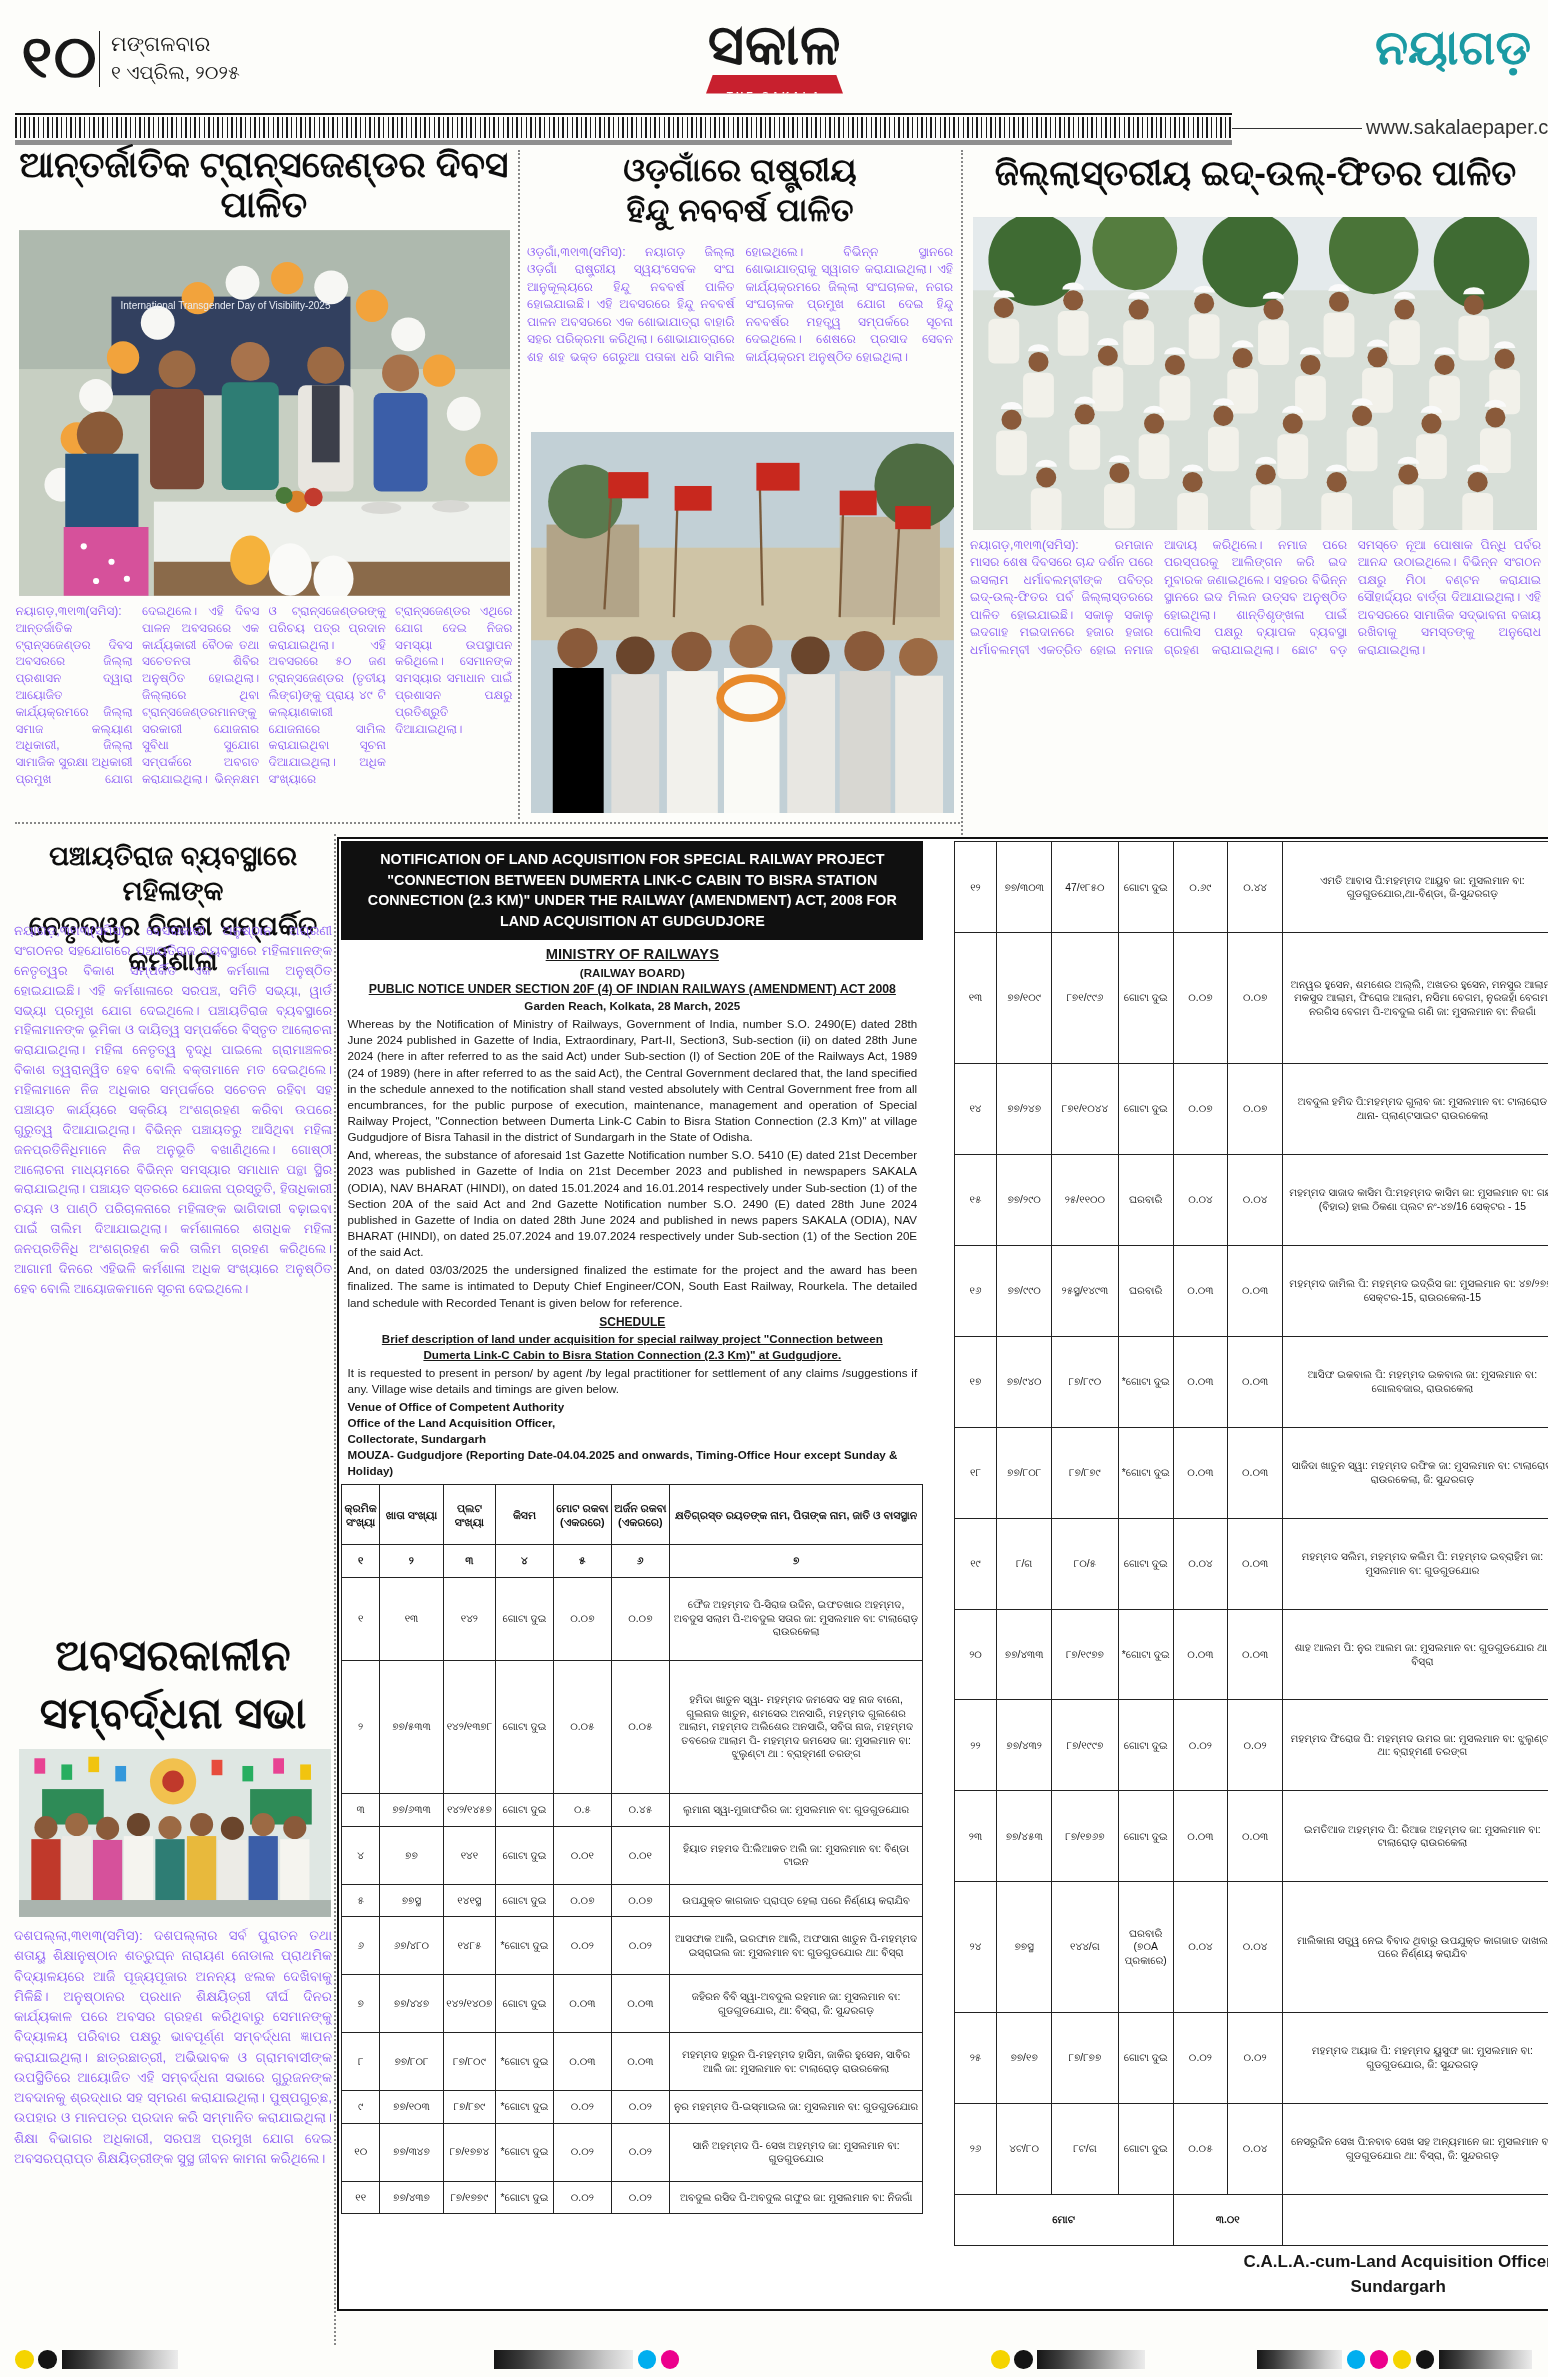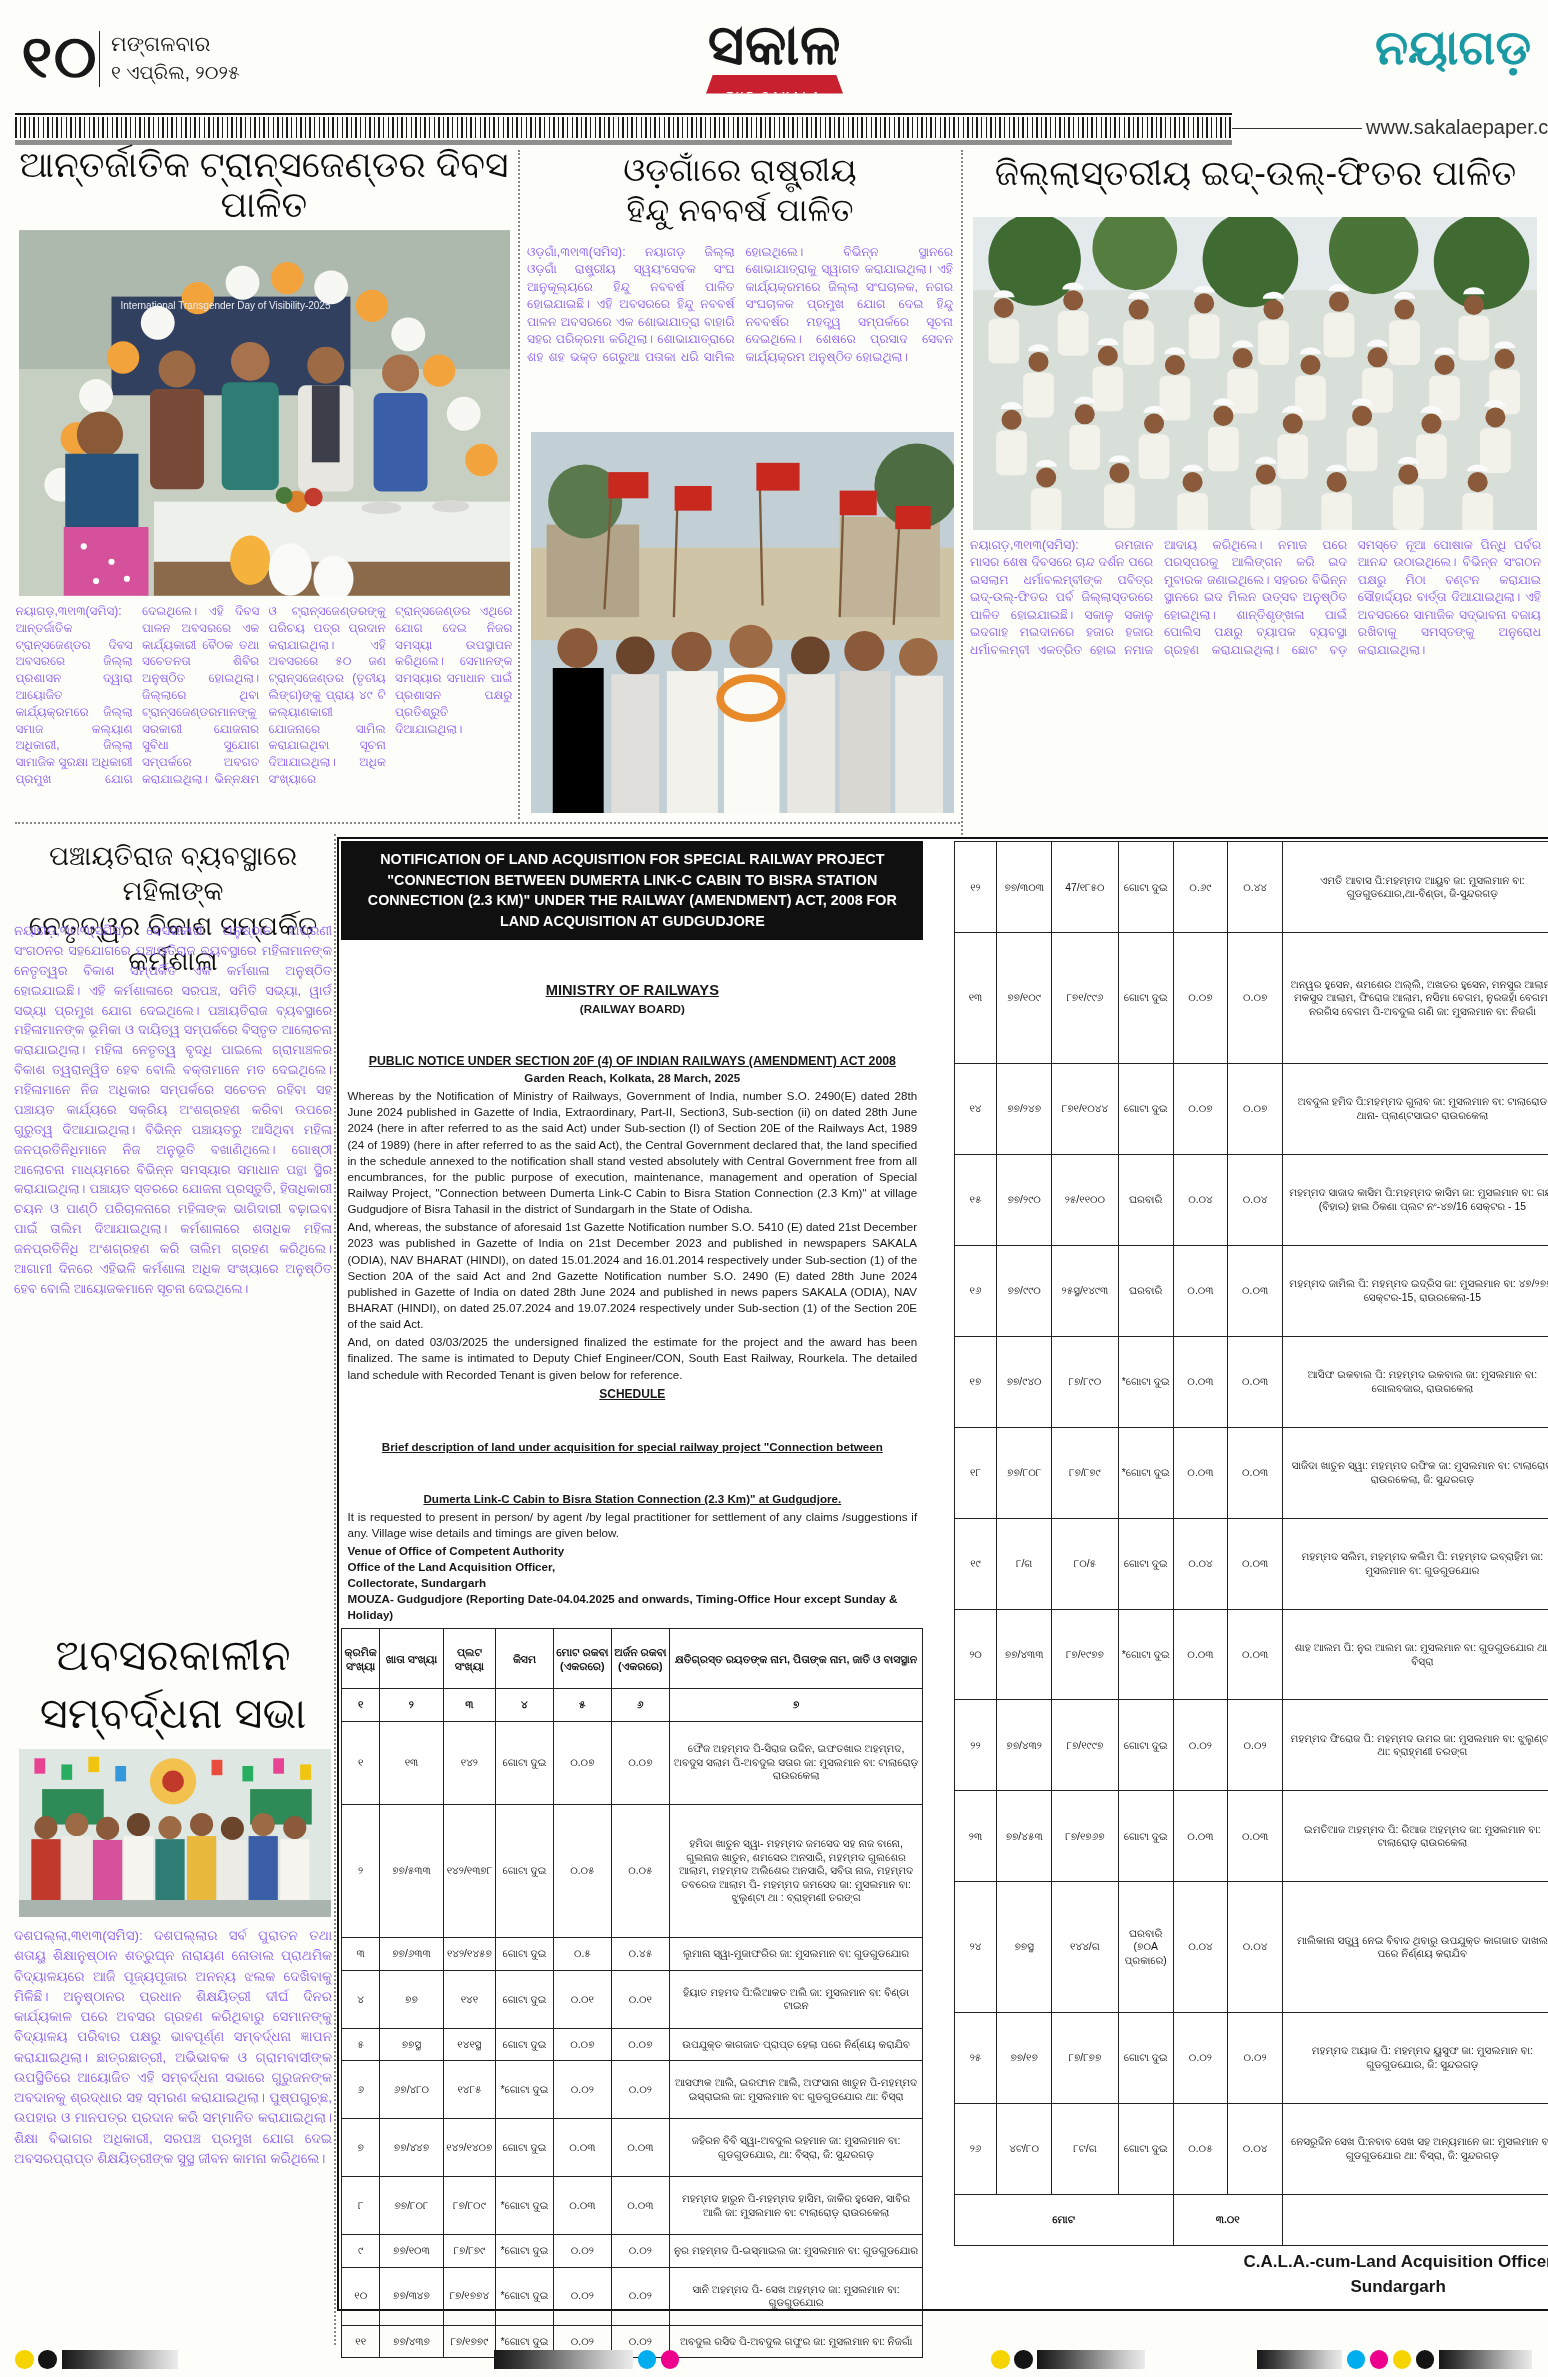"ଆନ୍ତର୍ଜାତିକ ଟ୍ରାନ୍ସଜେଣ୍ଡର ଦିବସ ପାଳିତ" .headline { font-weight: normal -> bold }
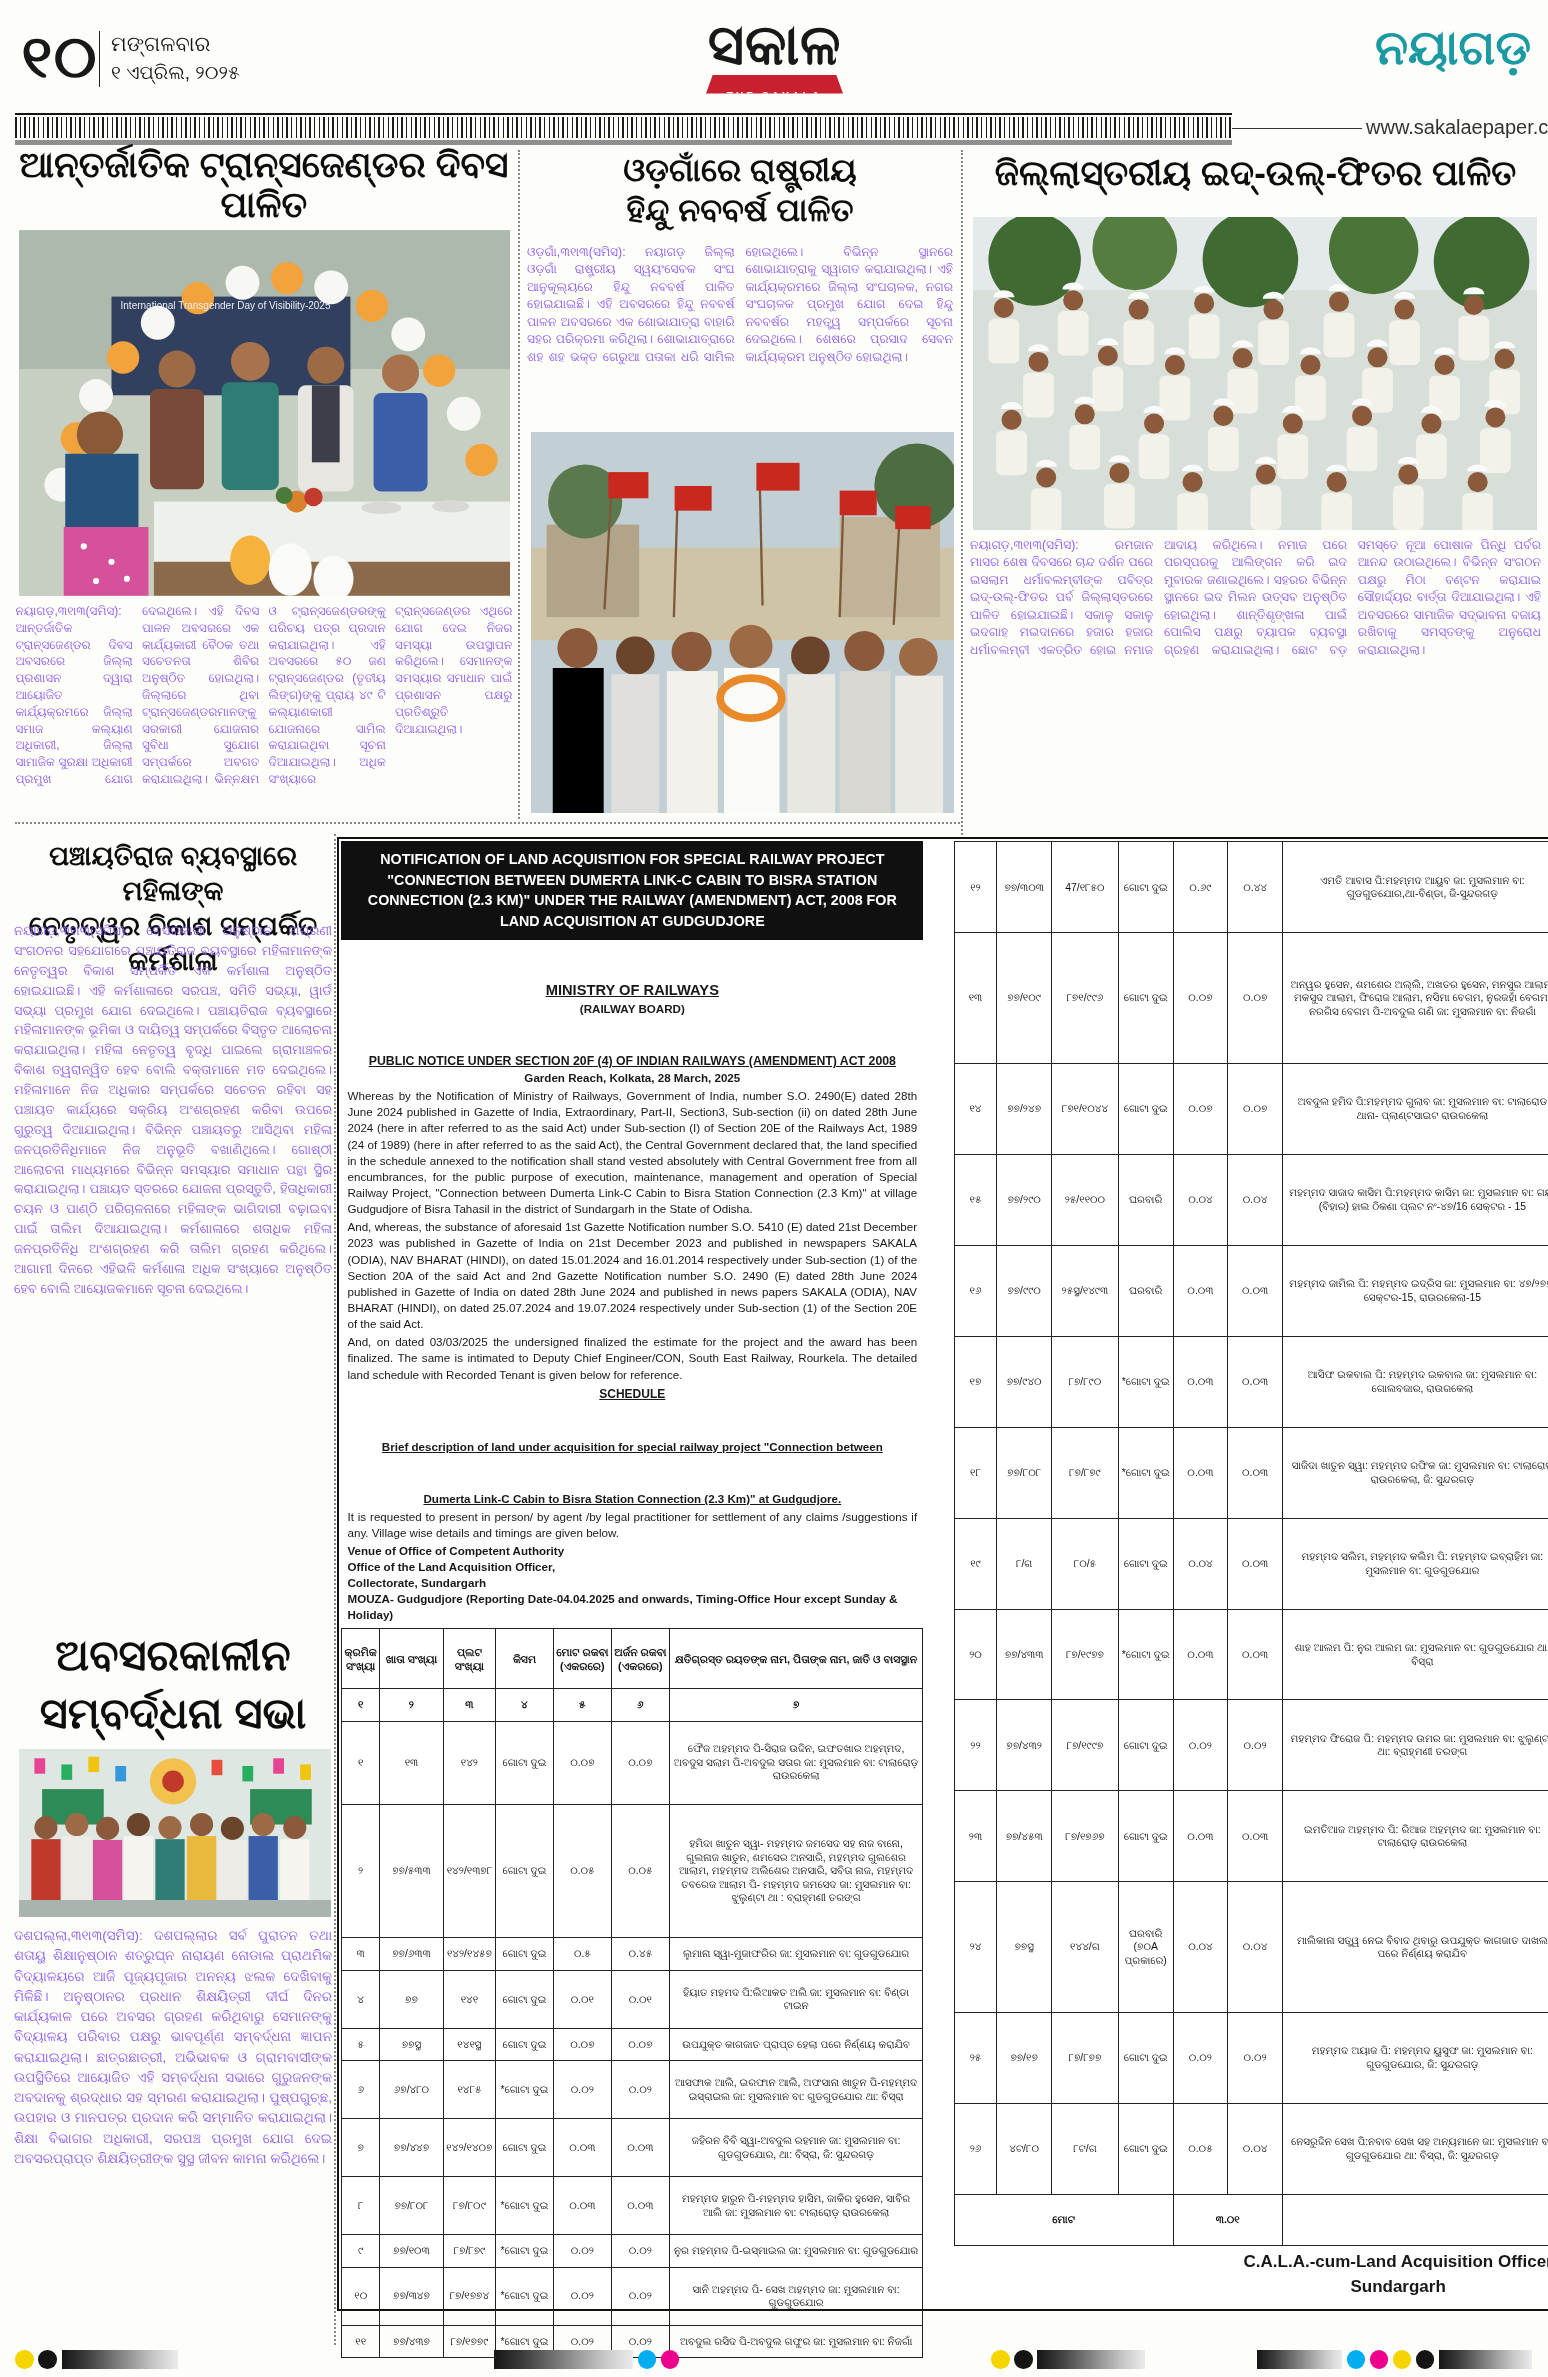"MINISTRY OF RAILWAYS" .nt-u { margin-top: 36px -> none }
